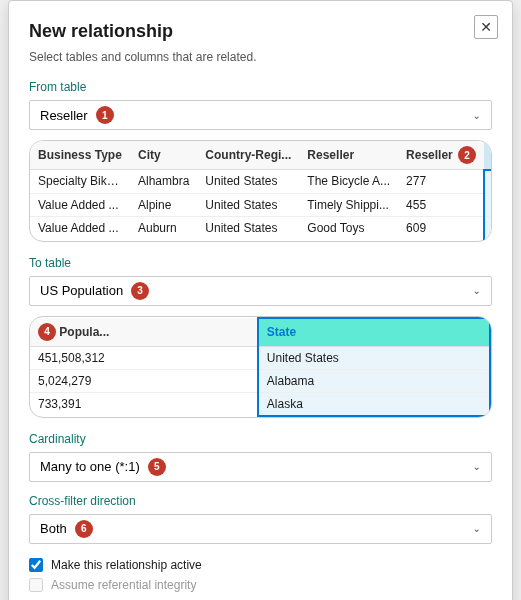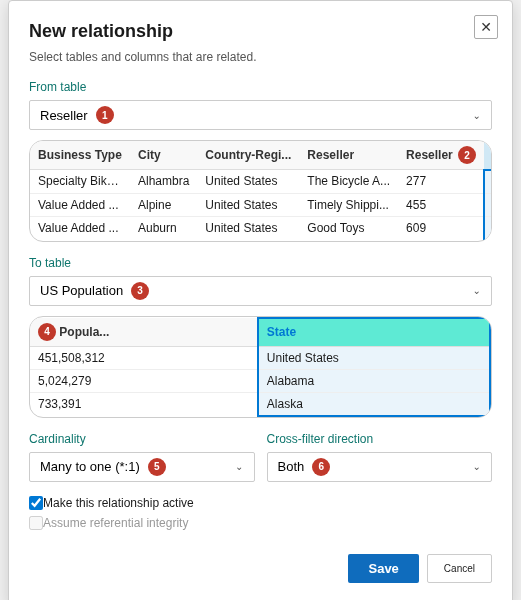"Cardinality" .cardinality-row { flex-direction: none -> column }
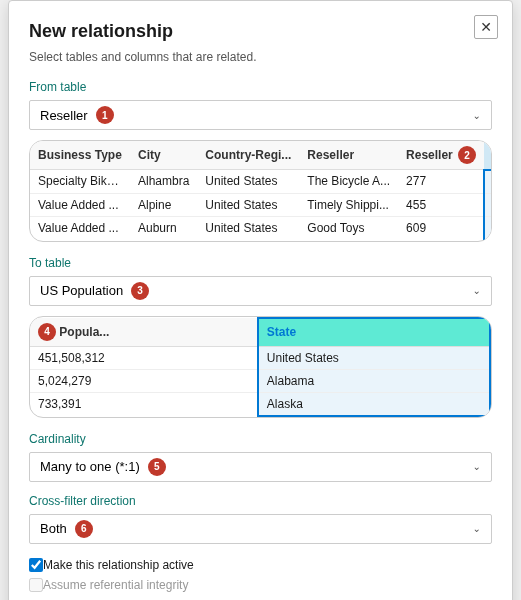"Make this relationship active" .checkbox-row { gap: none -> 8px }
